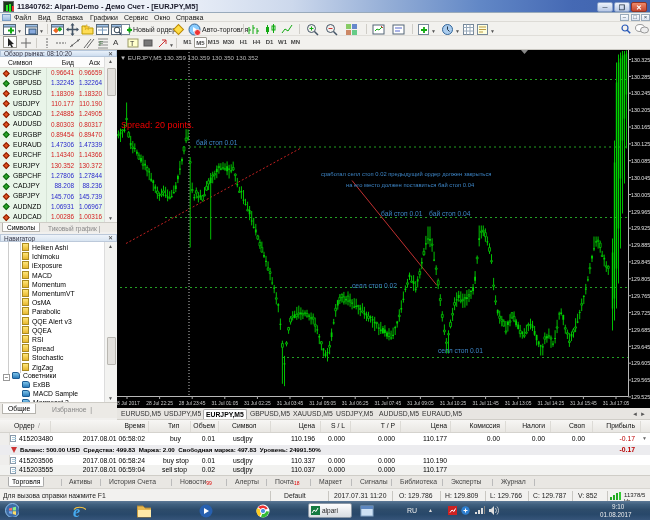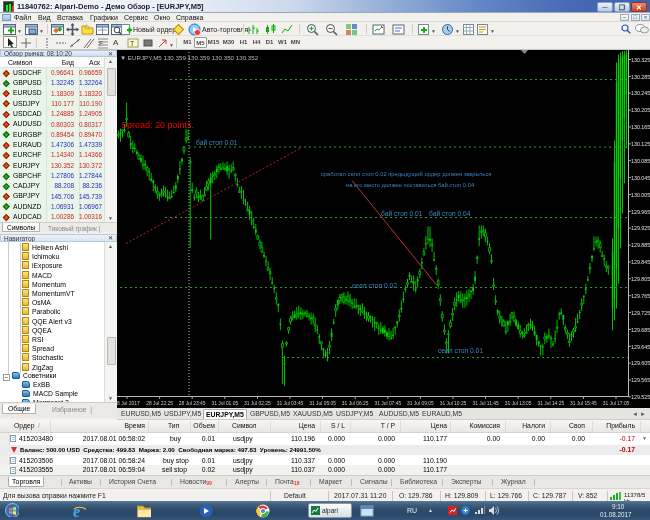"11840762: Alpari-Demo - Демо Обзор" div.txt { text: Обзор -> Счет }
